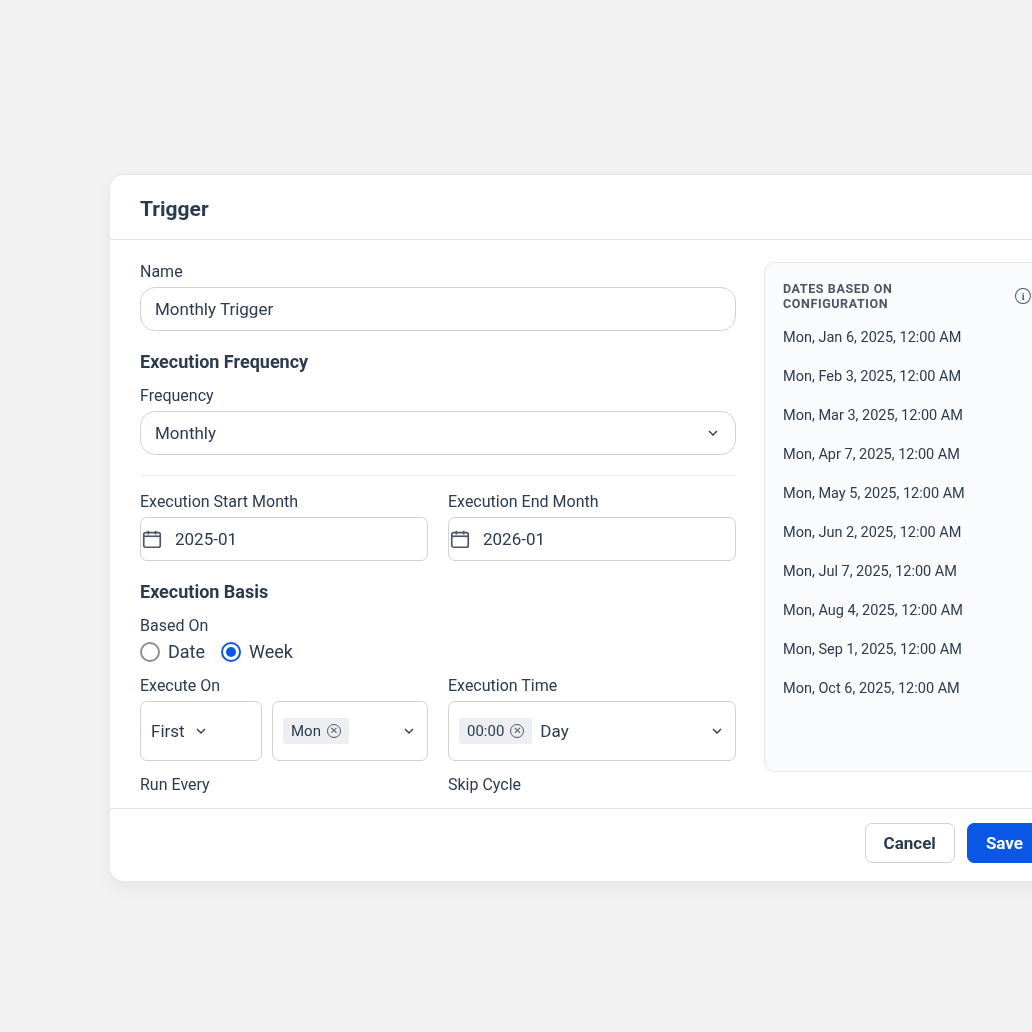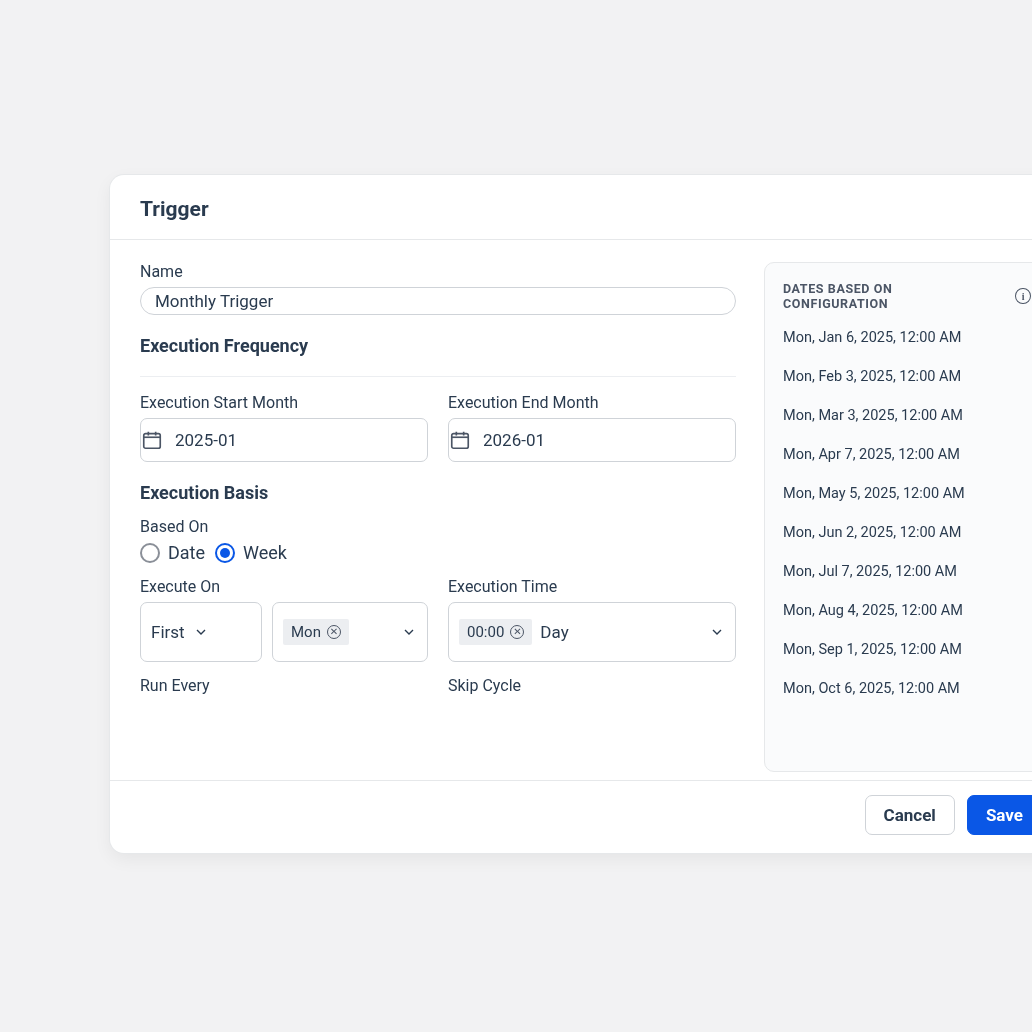"Monthly Trigger" .input, .select { height: 28px -> 44px }
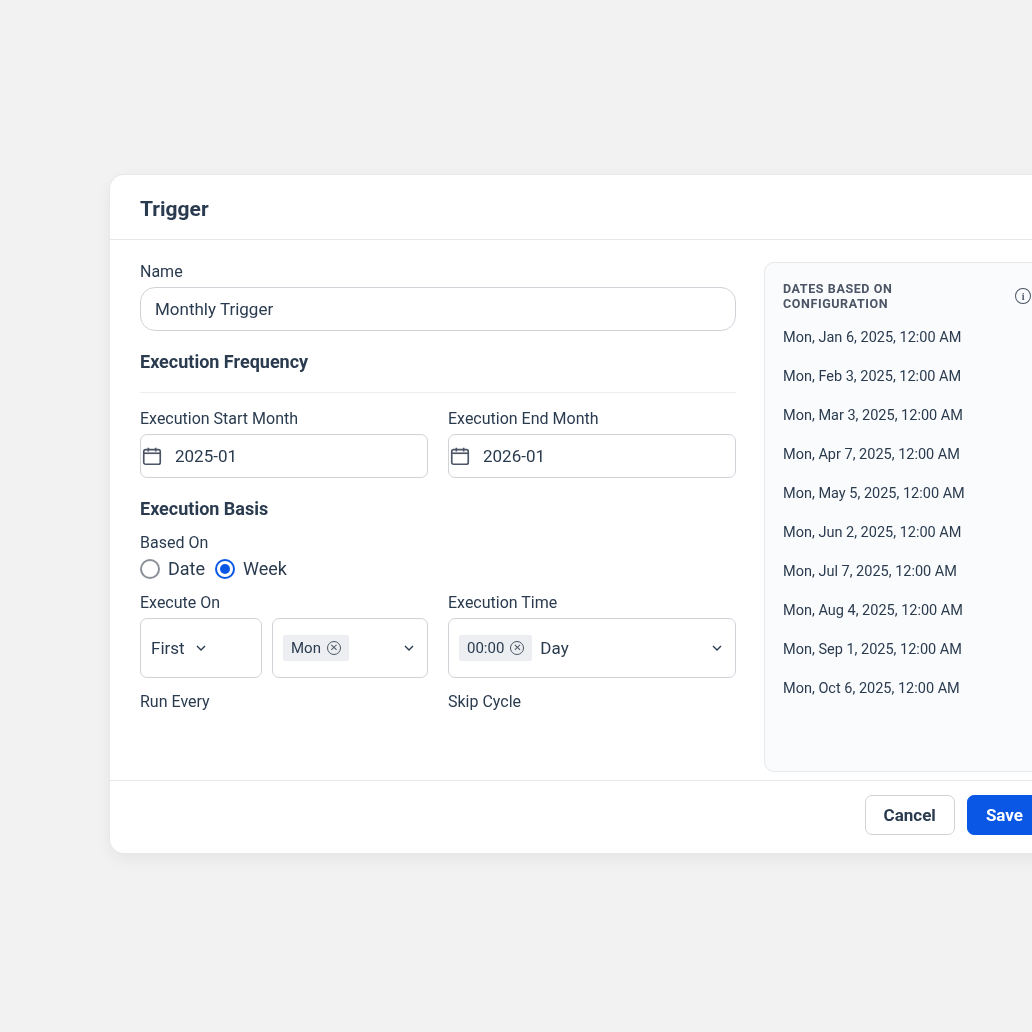"Frequency" div { html: none -> <div> <span>Frequency</span> <div> <span>Monthly</span> <svg> <path></path> </svg> </div> </div> }
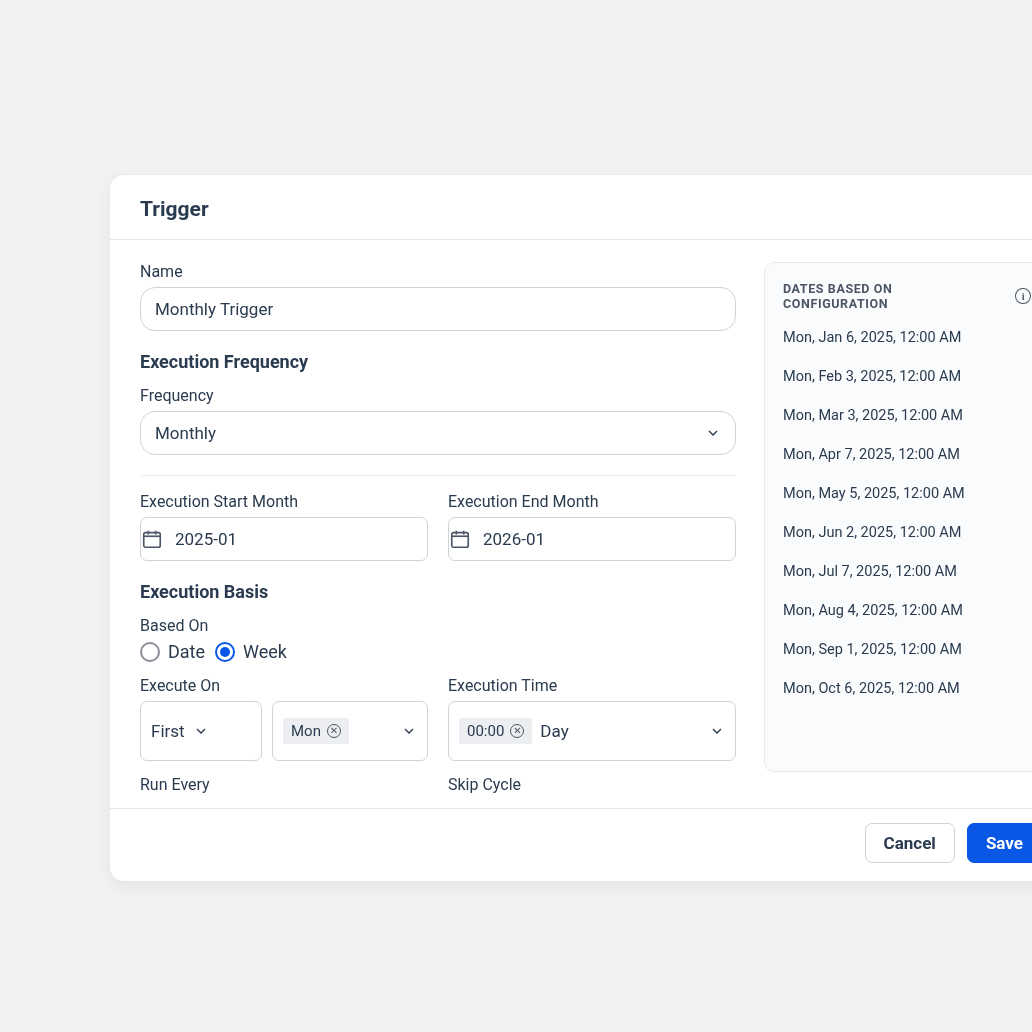"Date" .radios { gap: 10px -> 16px }
